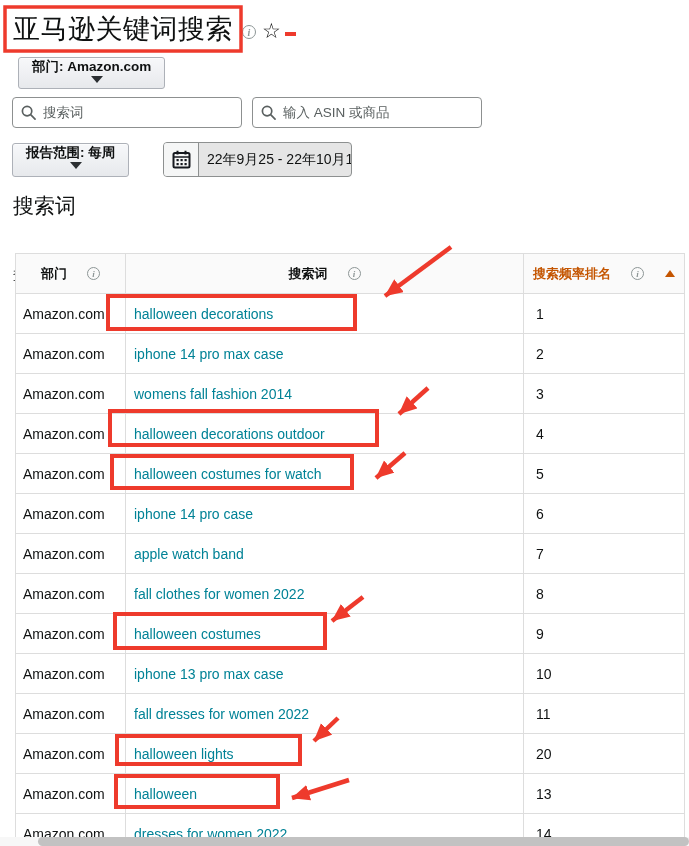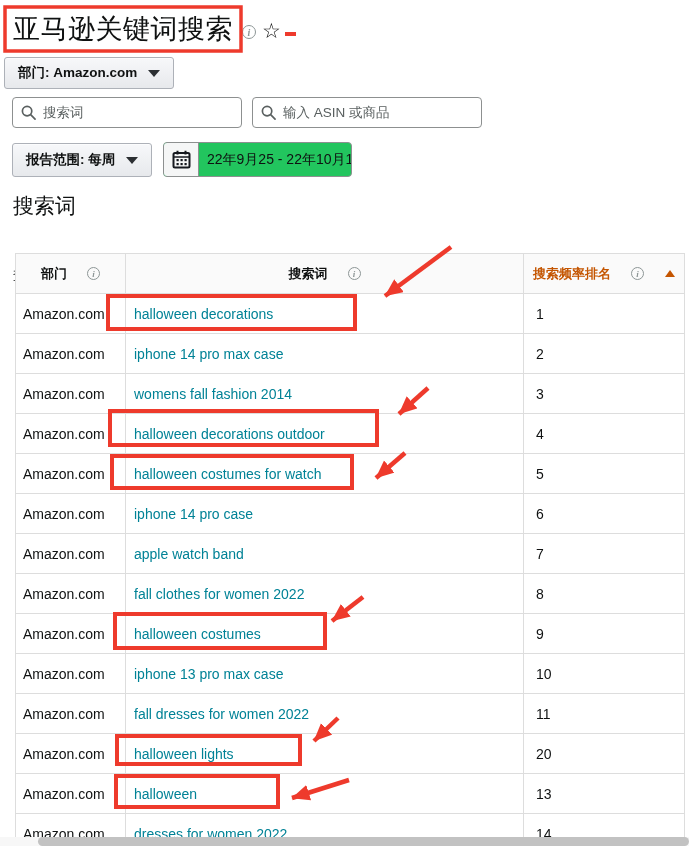"部门: Amazon.com" .btn-dept { flex-direction: none -> column; left: 4px -> 18px }
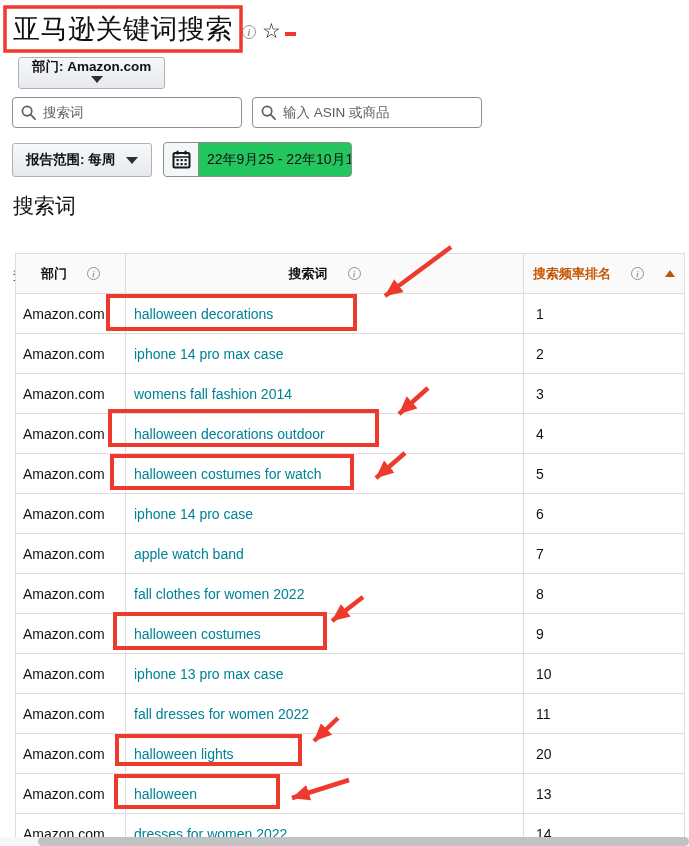"报告范围: 每周" .btn-range { flex-direction: none -> column }
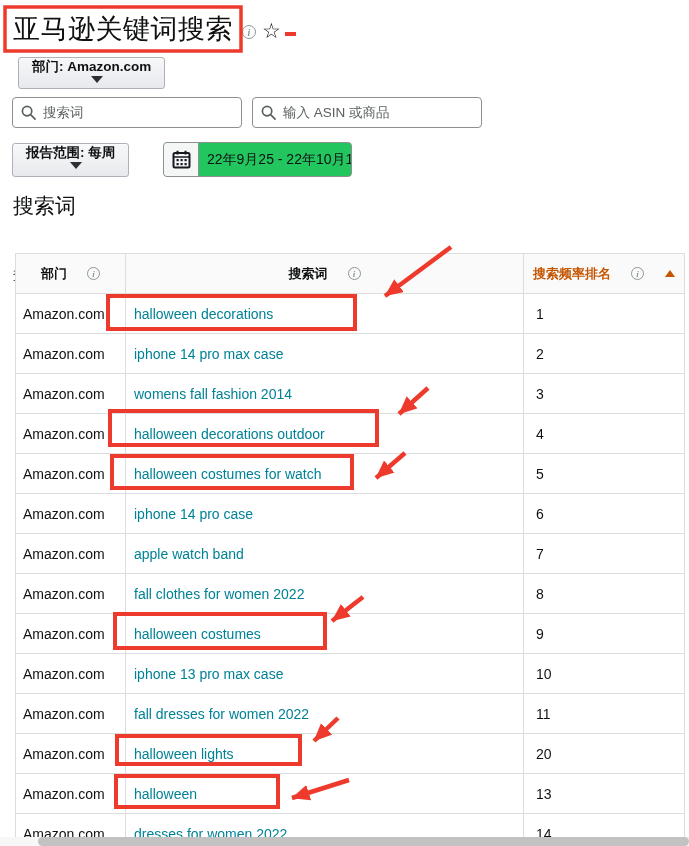"22年9月25 - 22年10月1" .date-group { background: #22c55e -> #e5e5e5 }
